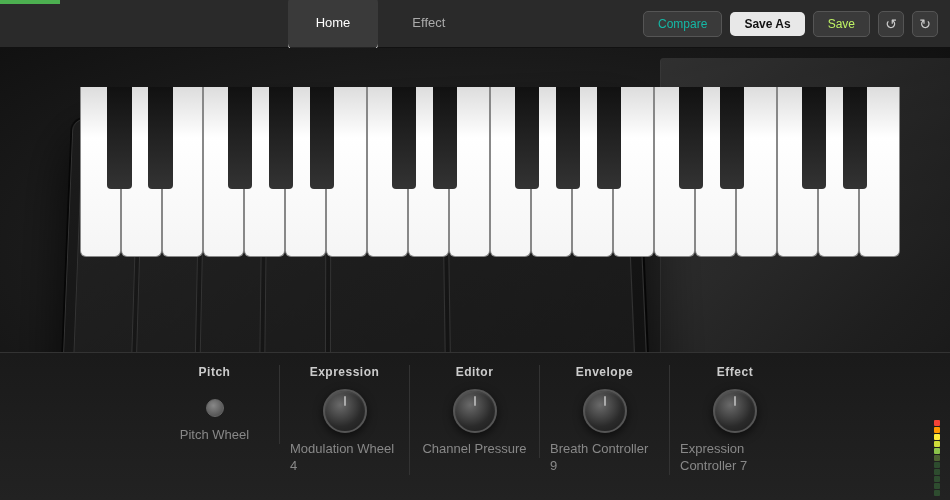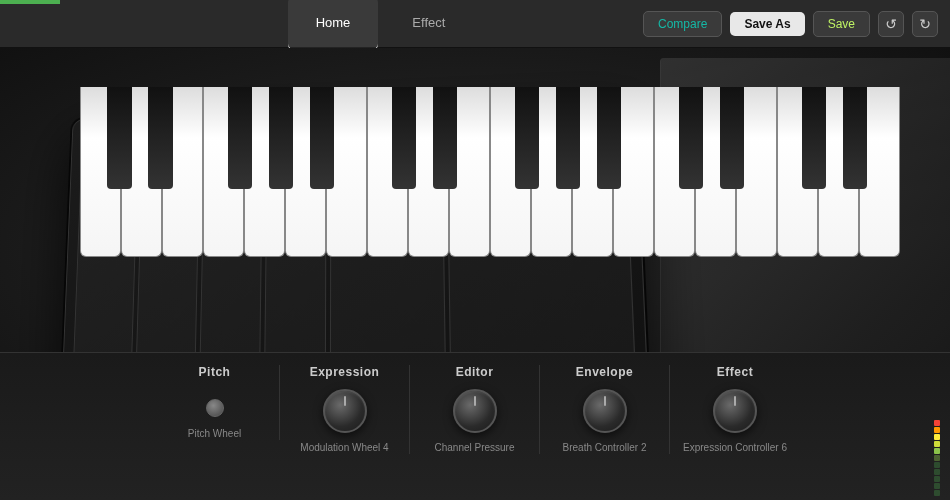"Pitch Wheel" .ctrl-sublabel { font-size: 10px -> 13px; text-align: right -> left }
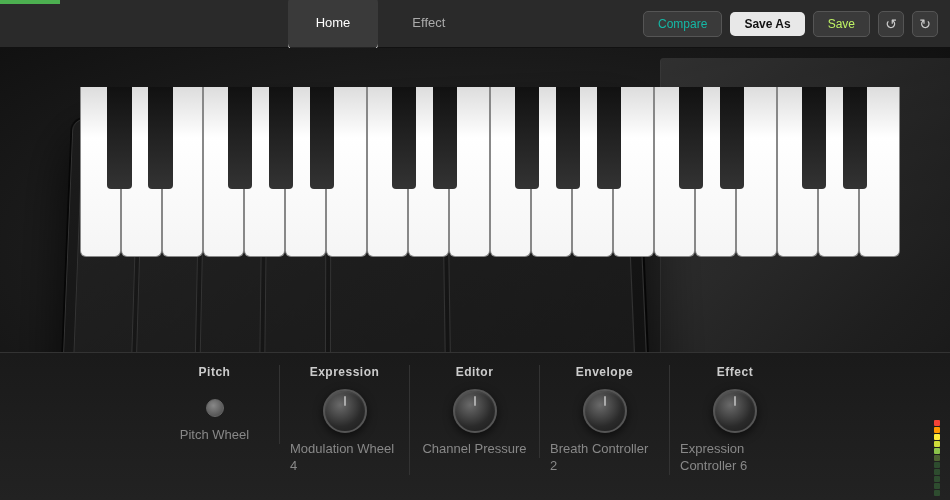"Breath Controller 2" div.ctrl-sublabel { text: 2 -> 9 }
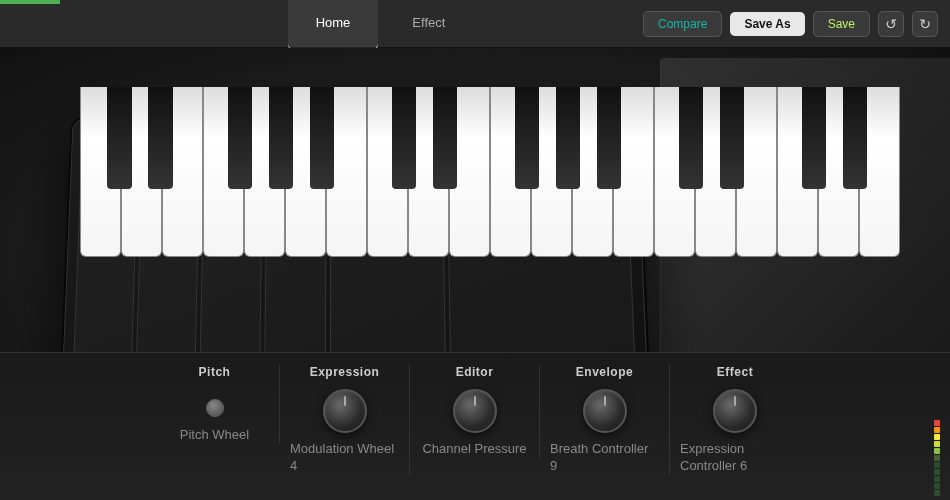"Expression Controller 6" div.ctrl-sublabel { text: 6 -> 7 }
